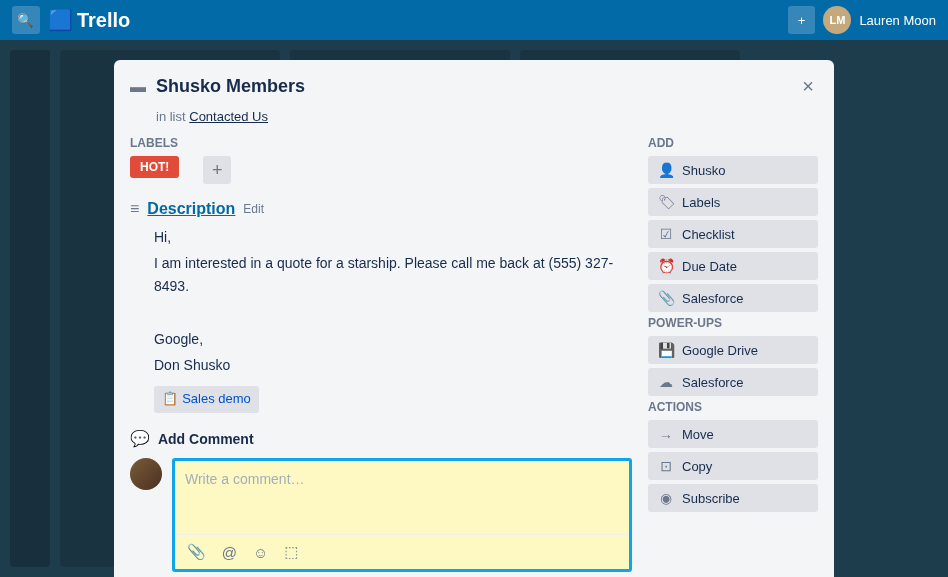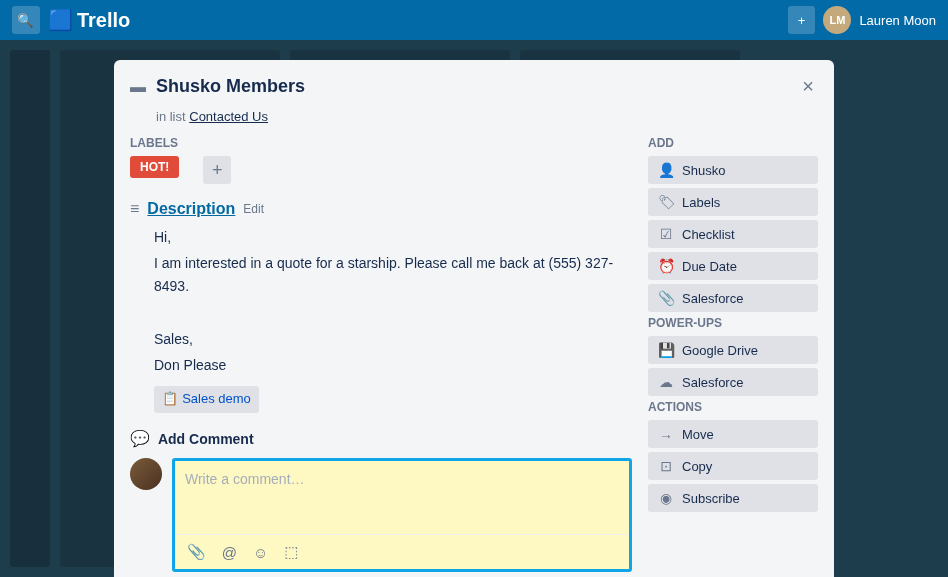"Sales," p { text: Sales -> Google }
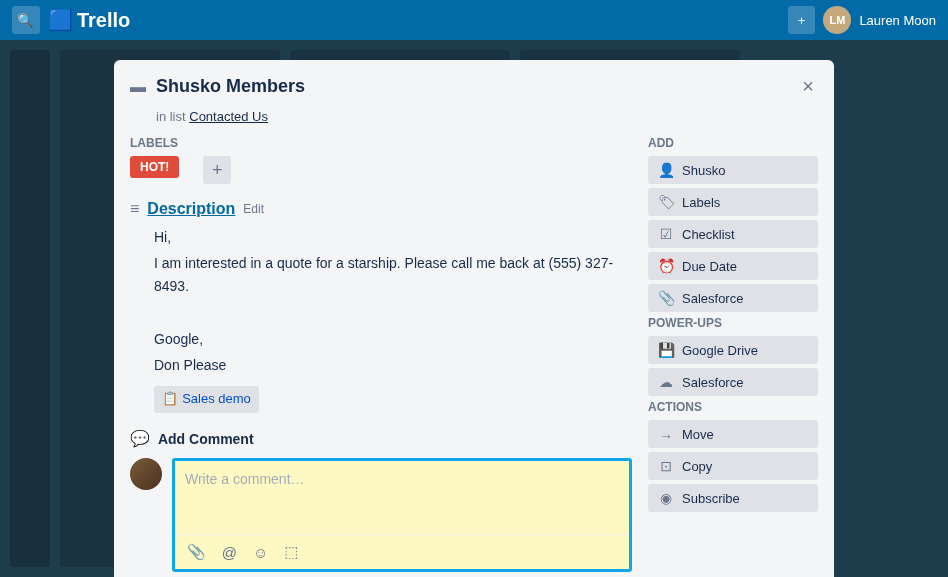"Don Please" p { text: Please -> Shusko }
